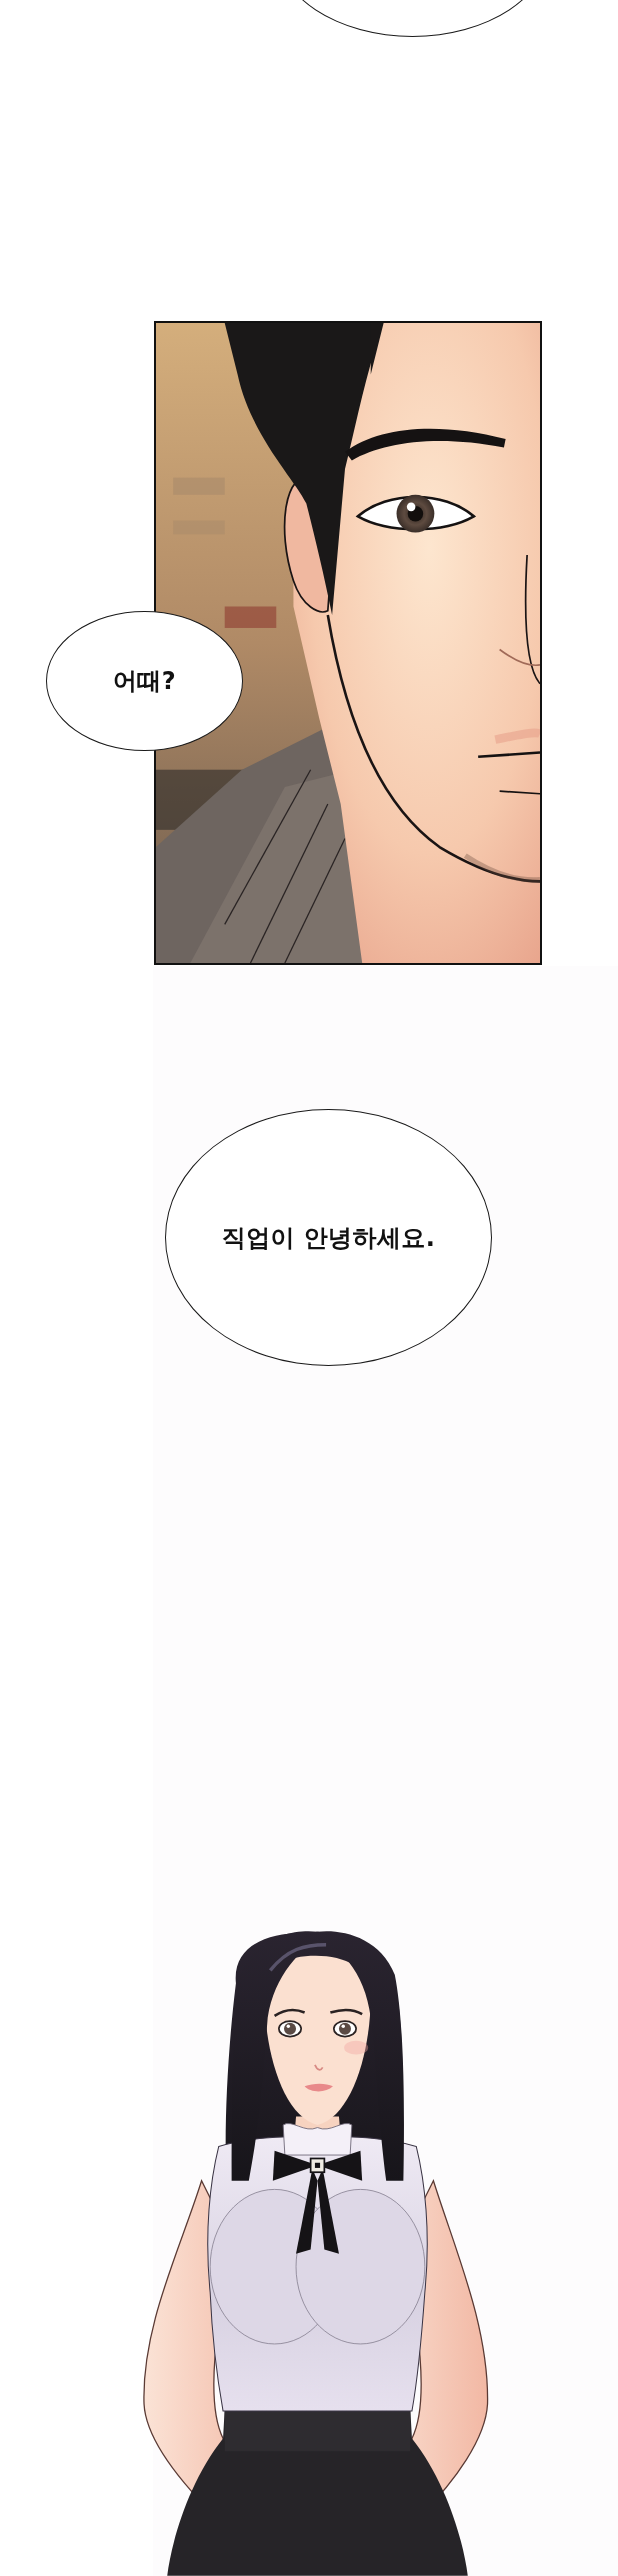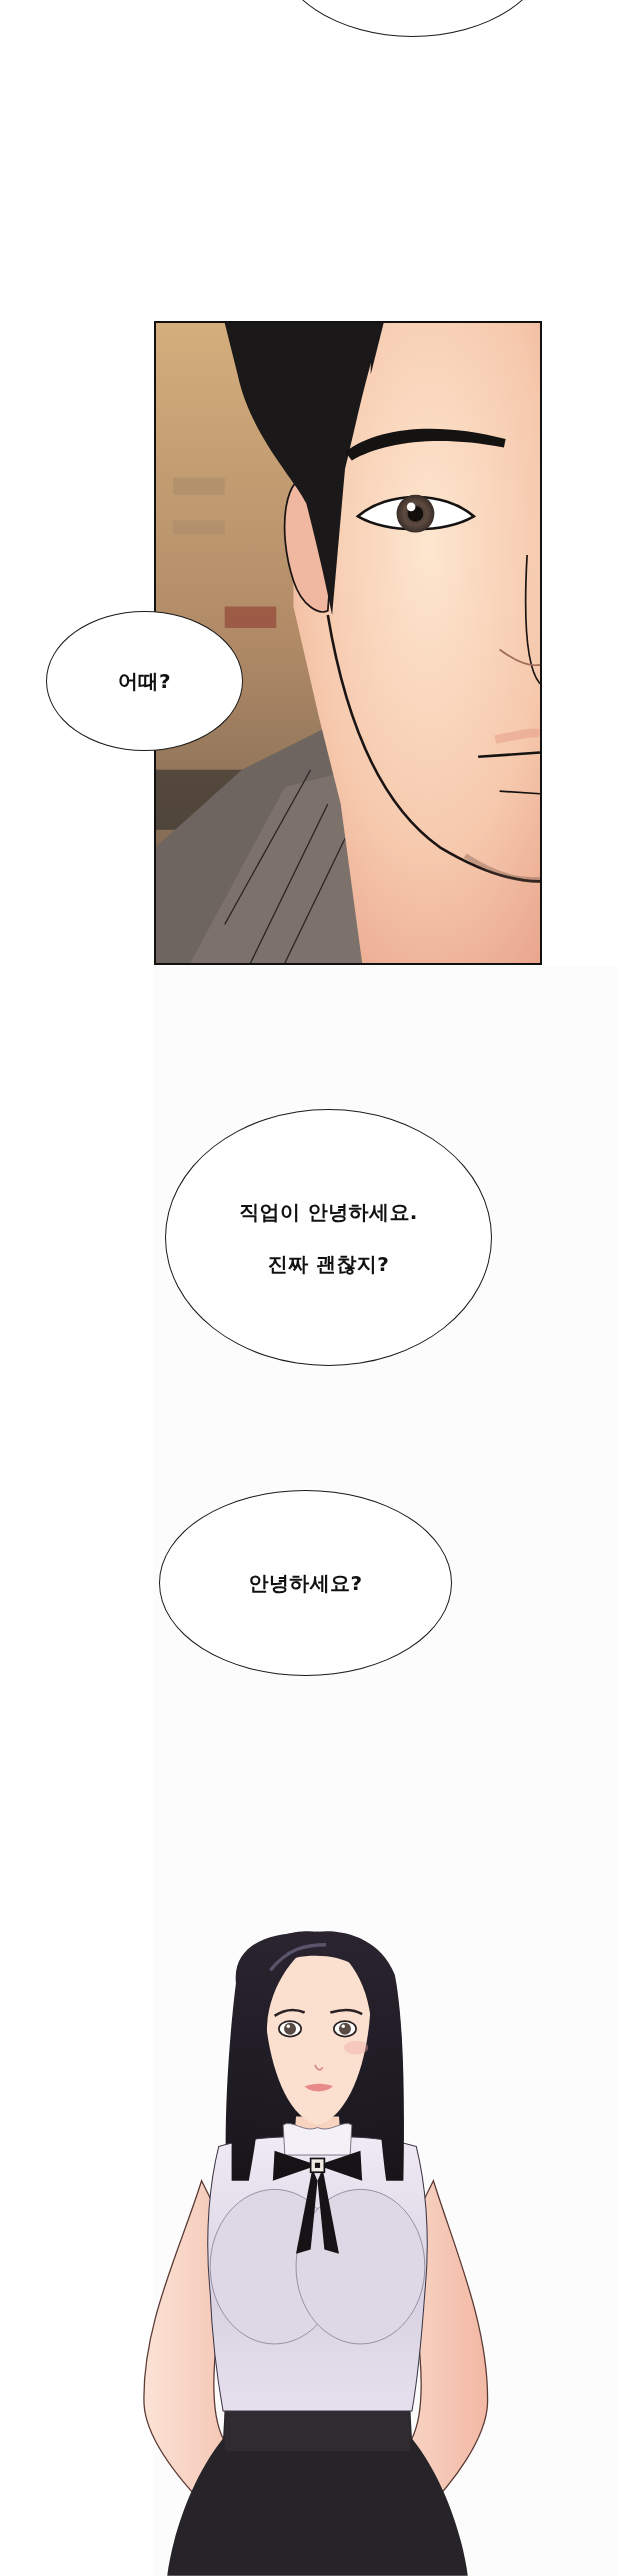"어때?" .bubble .line { font-size: 20px -> 24px }
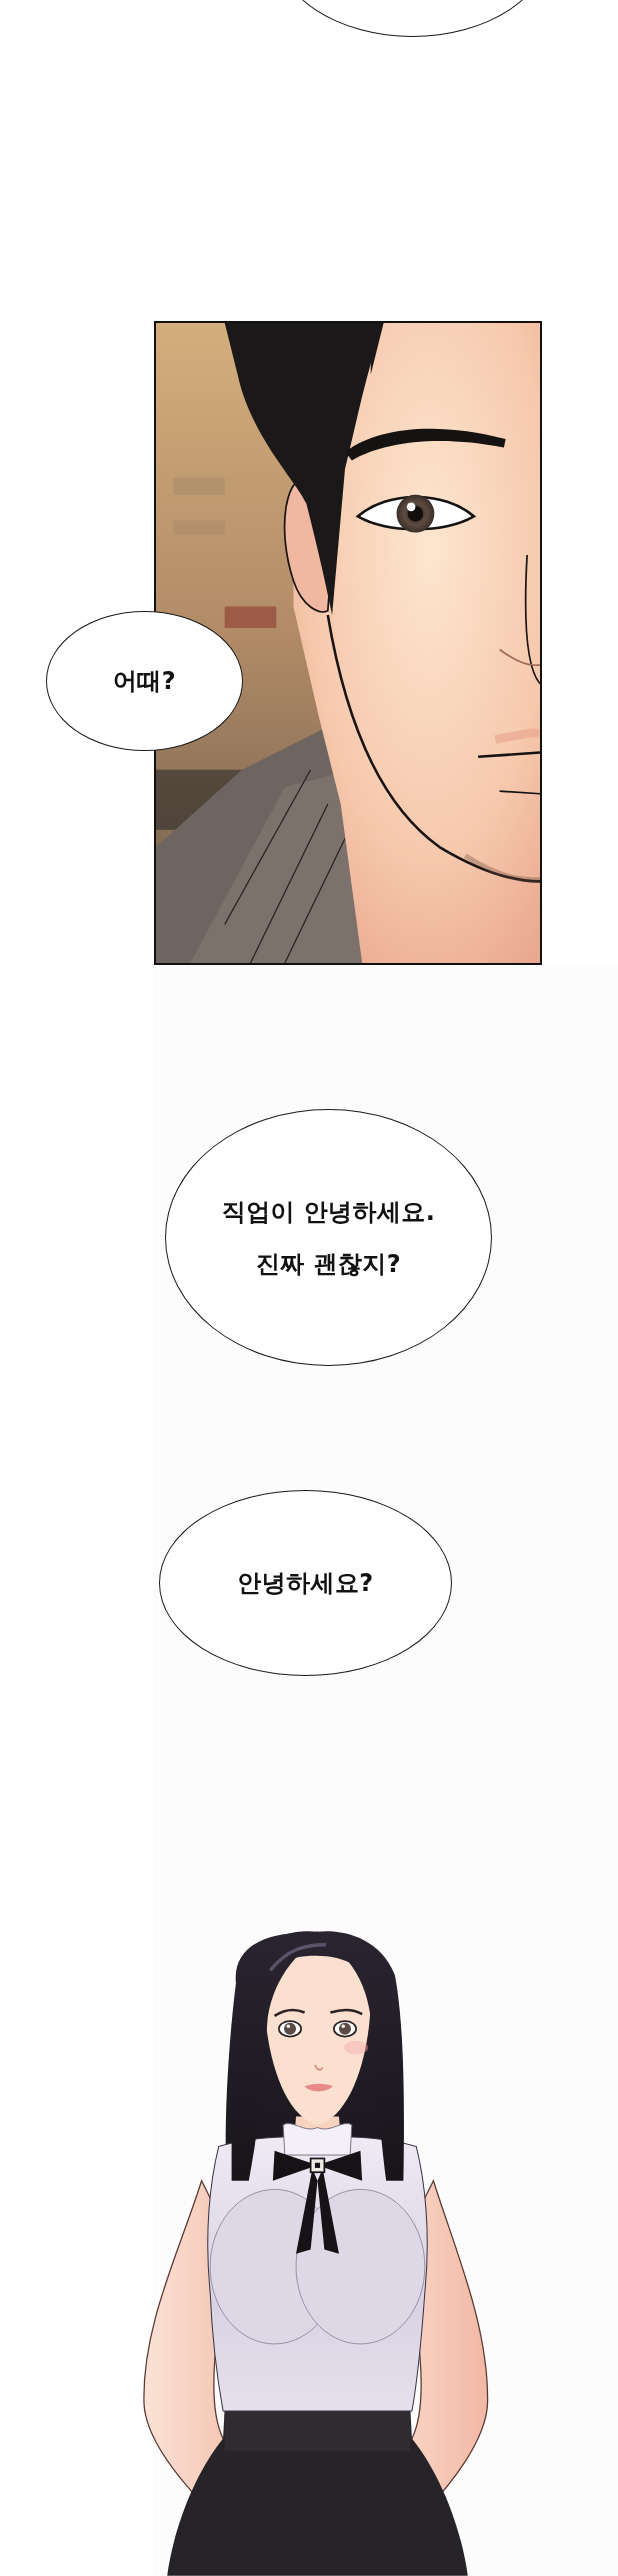"진짜 괜찮지?" span.line { html: <span>진짜 괜찮지?</span> -> none }
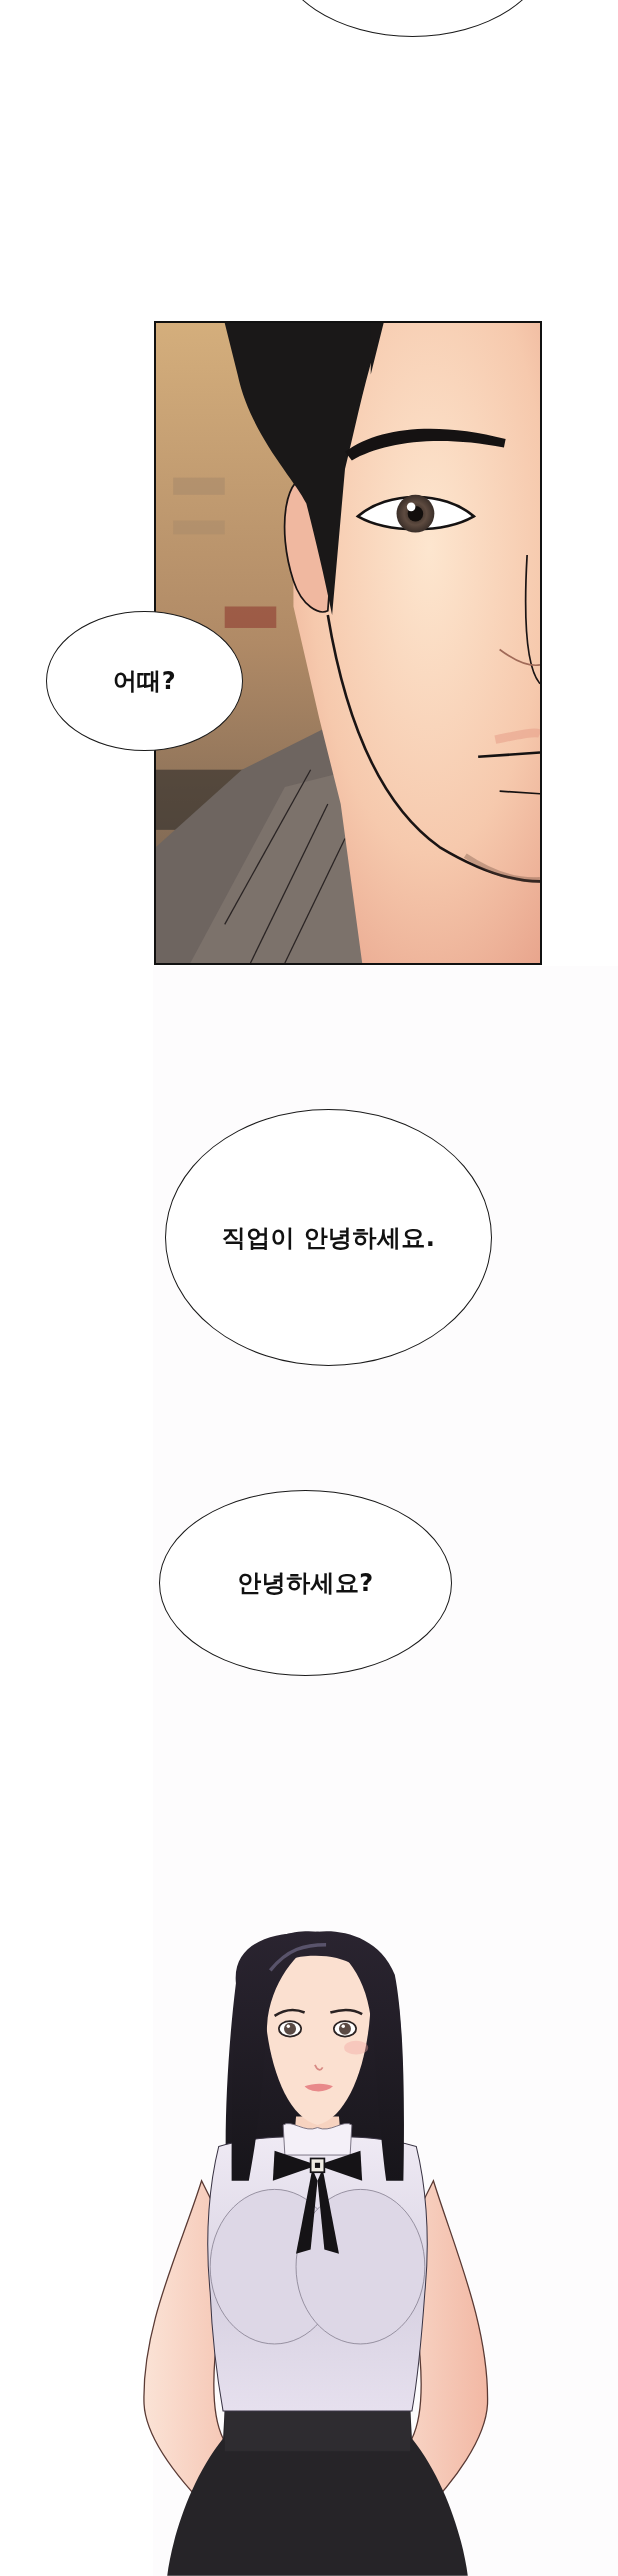"안녕하세요?" div.bubble { html: <div> <span>안녕하세요?</span> </div> -> none }
